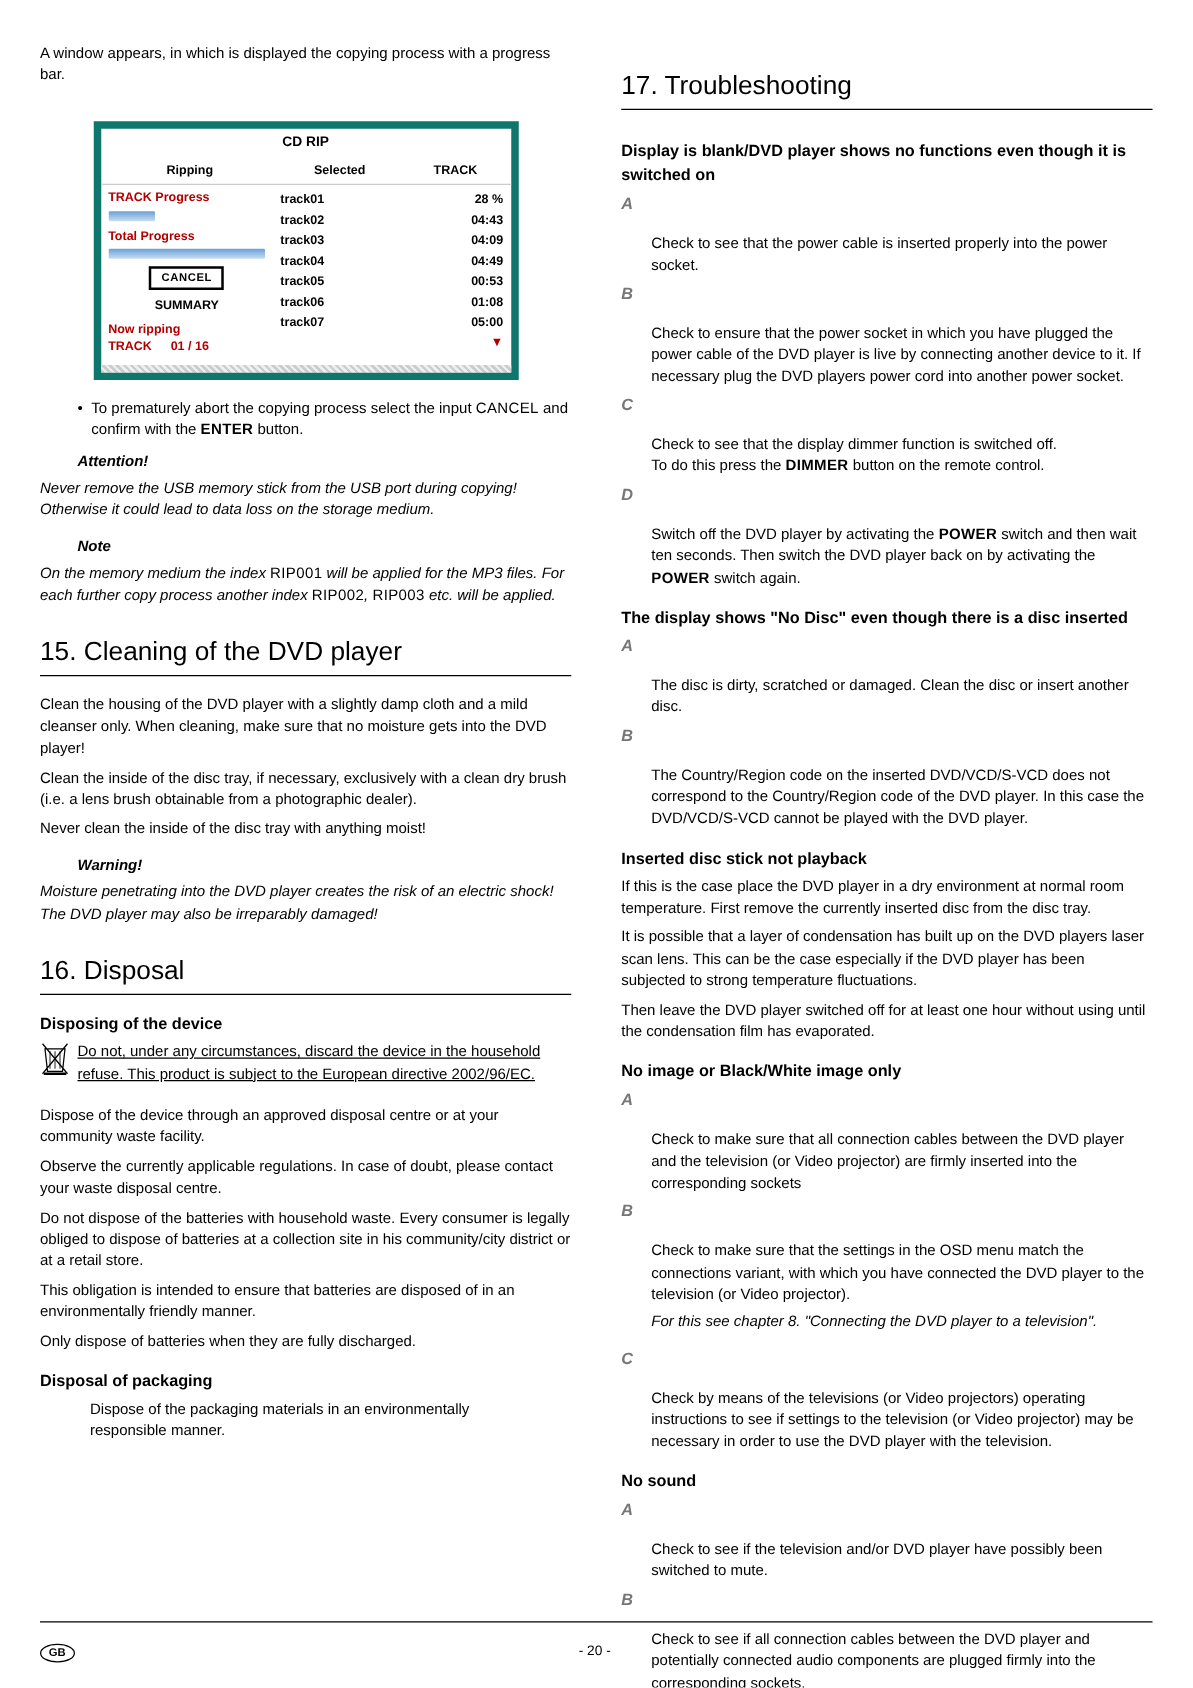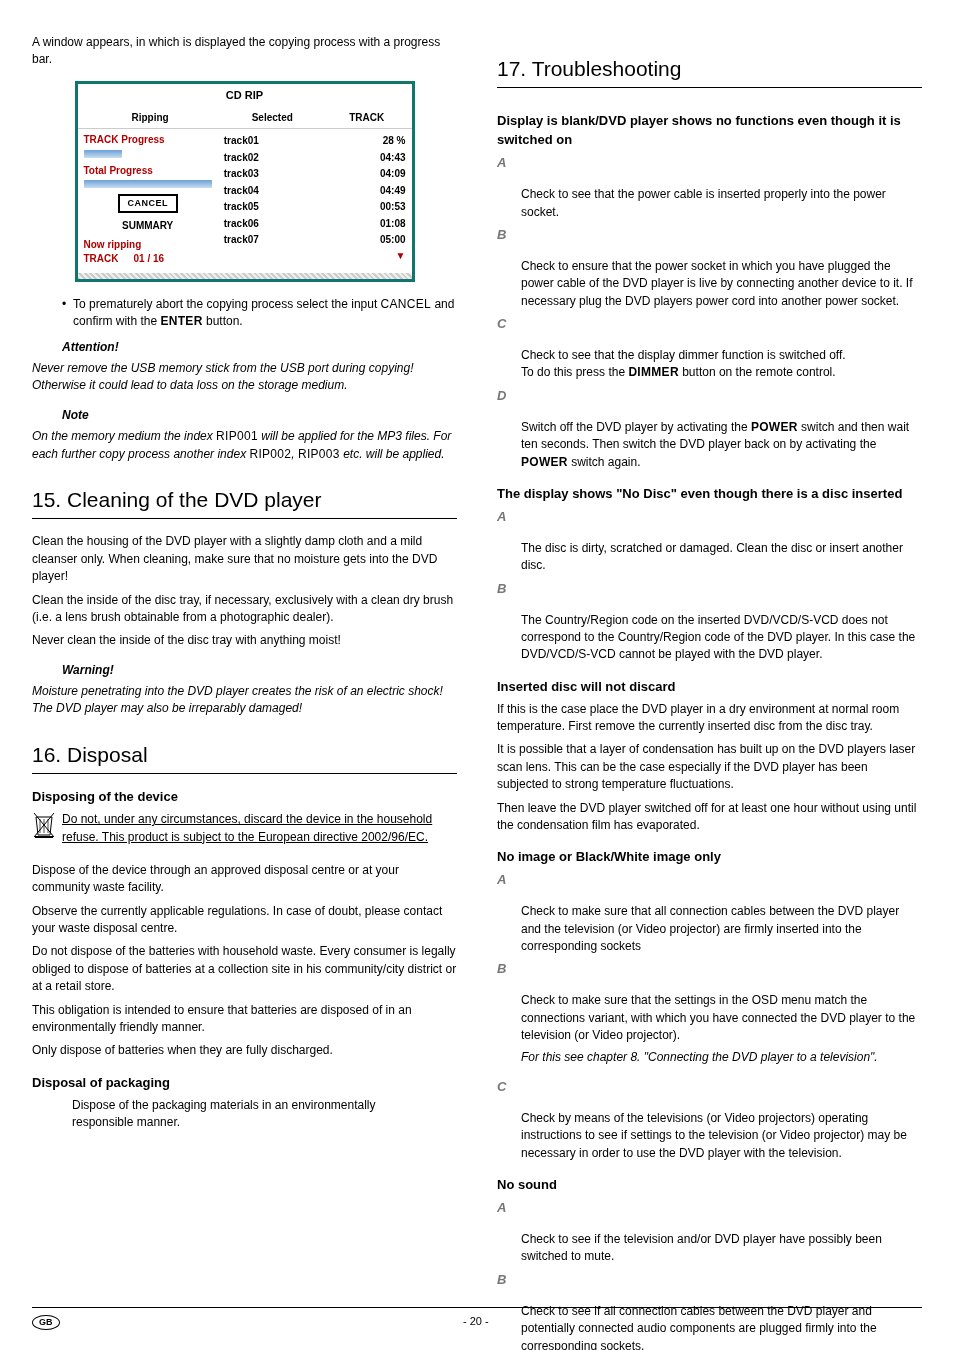"CD RIP" .cdrip { border: 3px solid #0f766e -> 6px solid #0f766e; margin: 12px auto 14px auto -> 28px auto 14px auto }
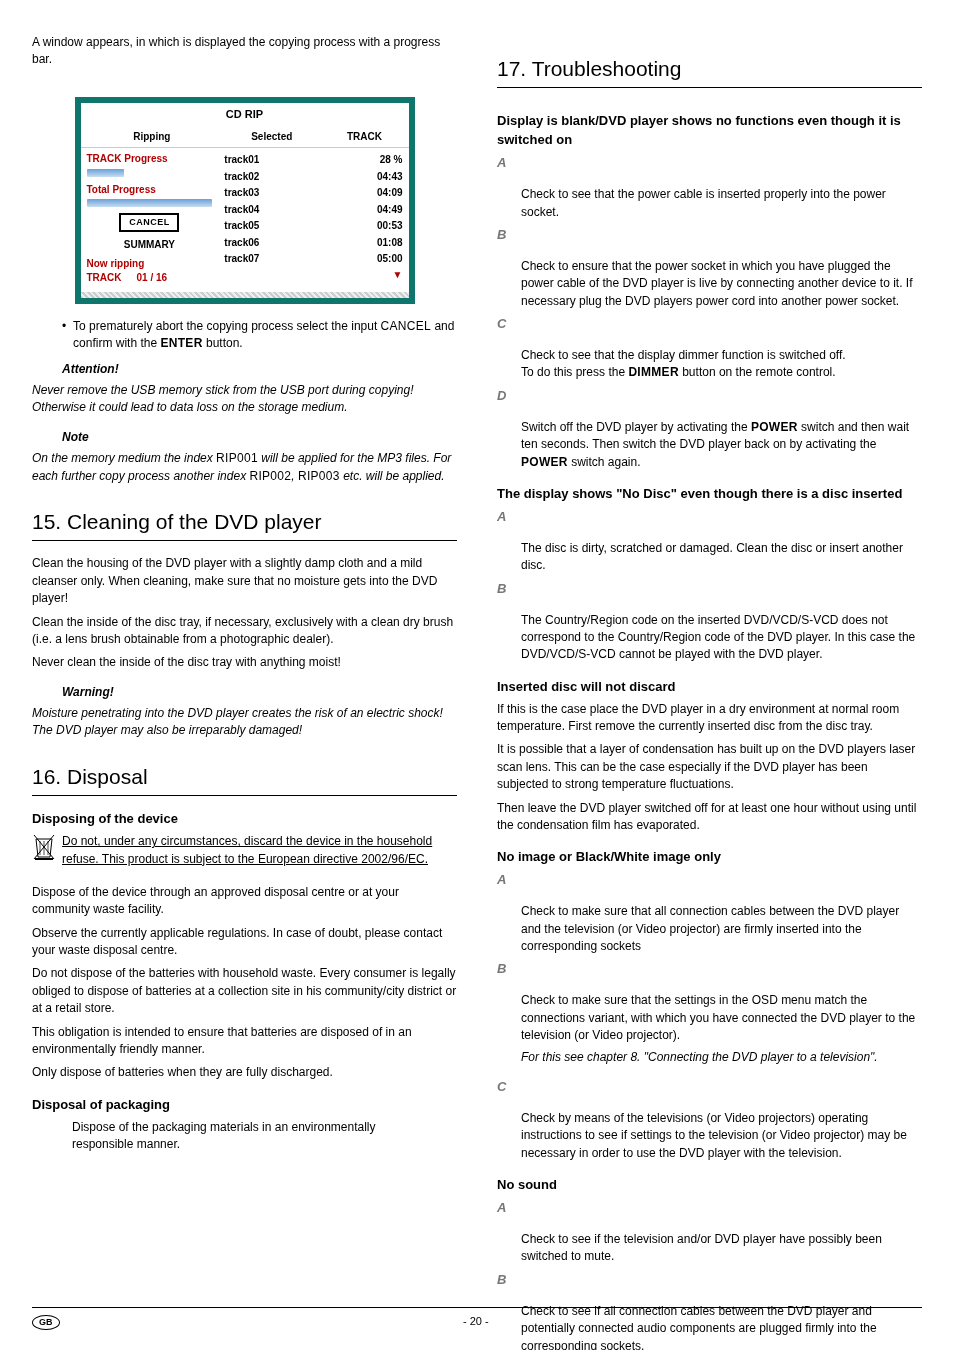"Inserted disc will not discard" h2.sub { text: will not discard -> stick not playback }
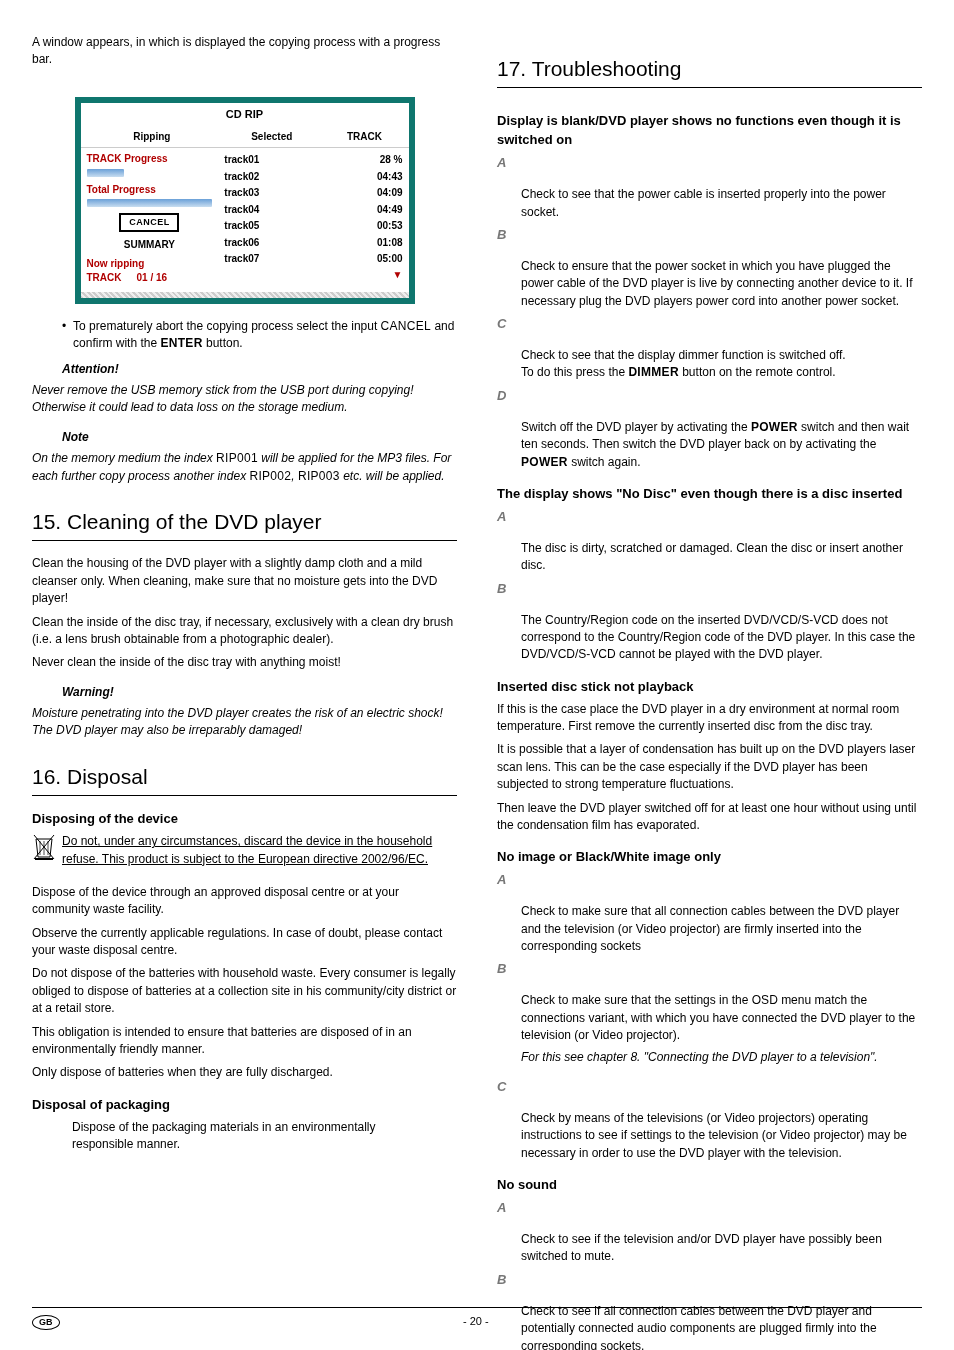"GB" .footer { padding-top: 6px -> 16px }
